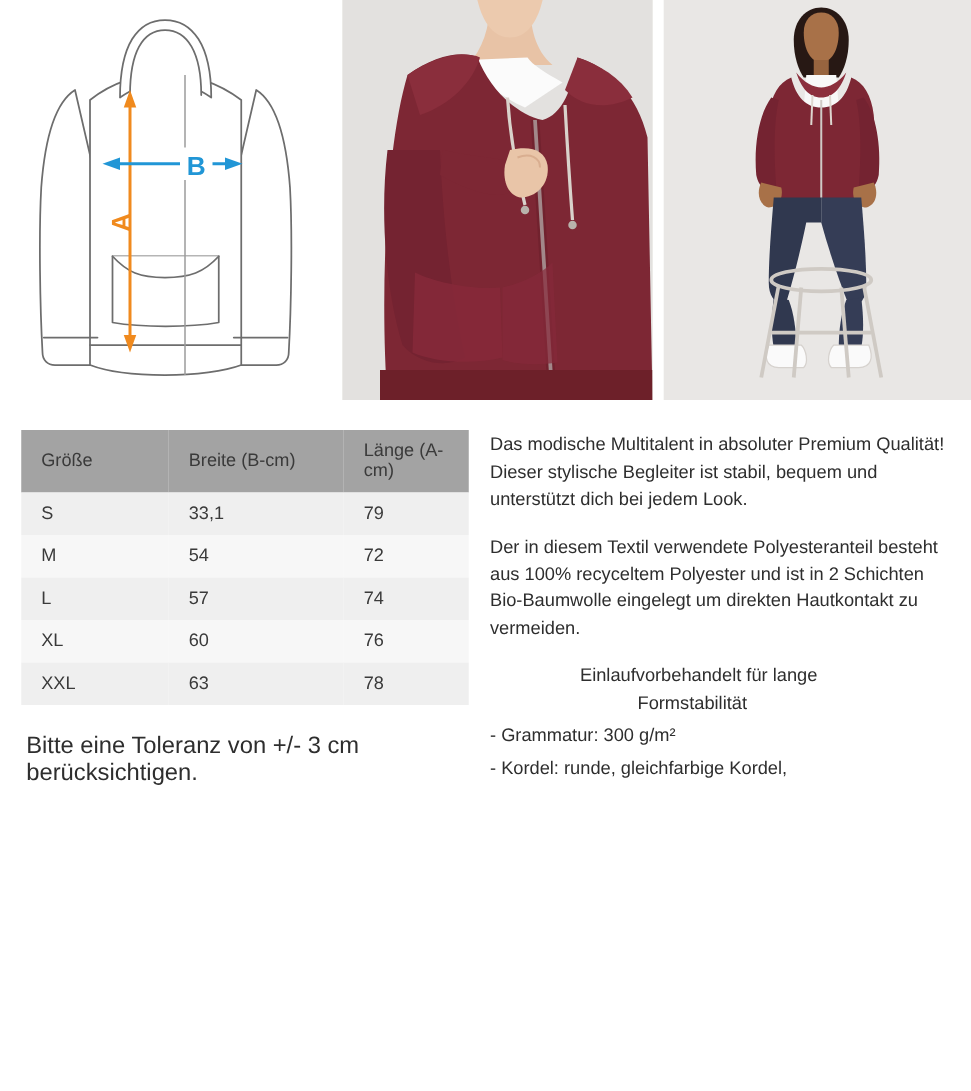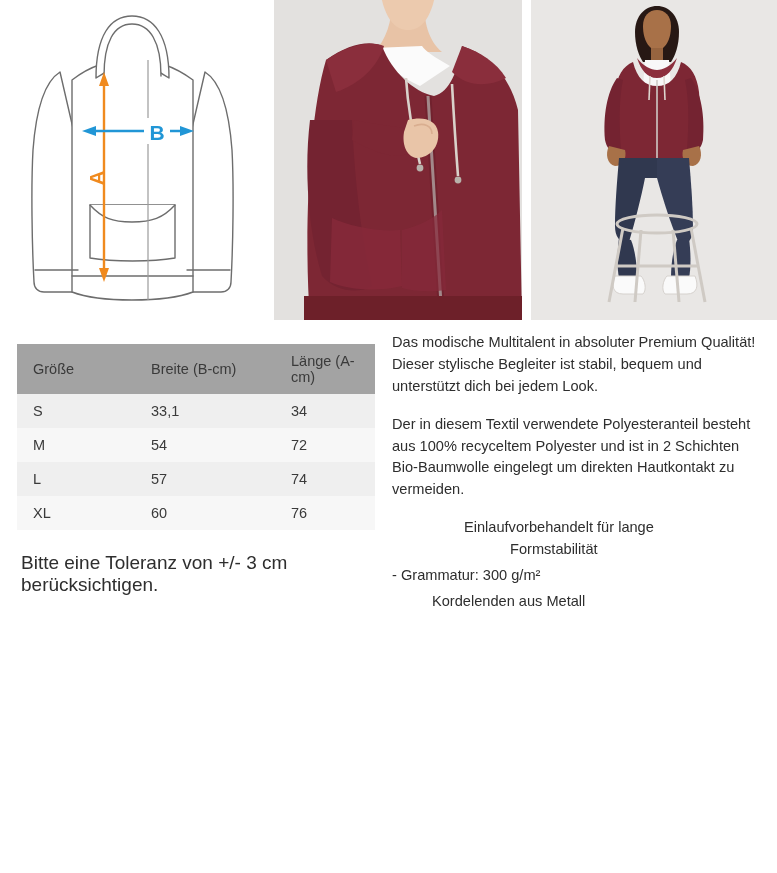"Das modische Multitalent in absoluter" .right-col { padding-top: 12px -> 26px }
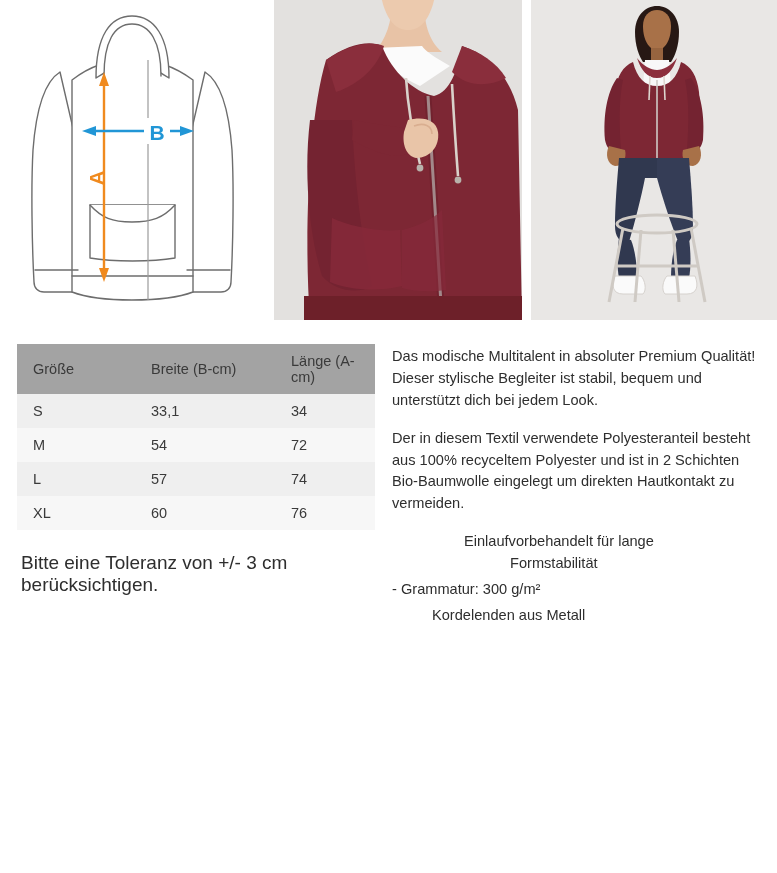"34" td { text: 34 -> 79 }
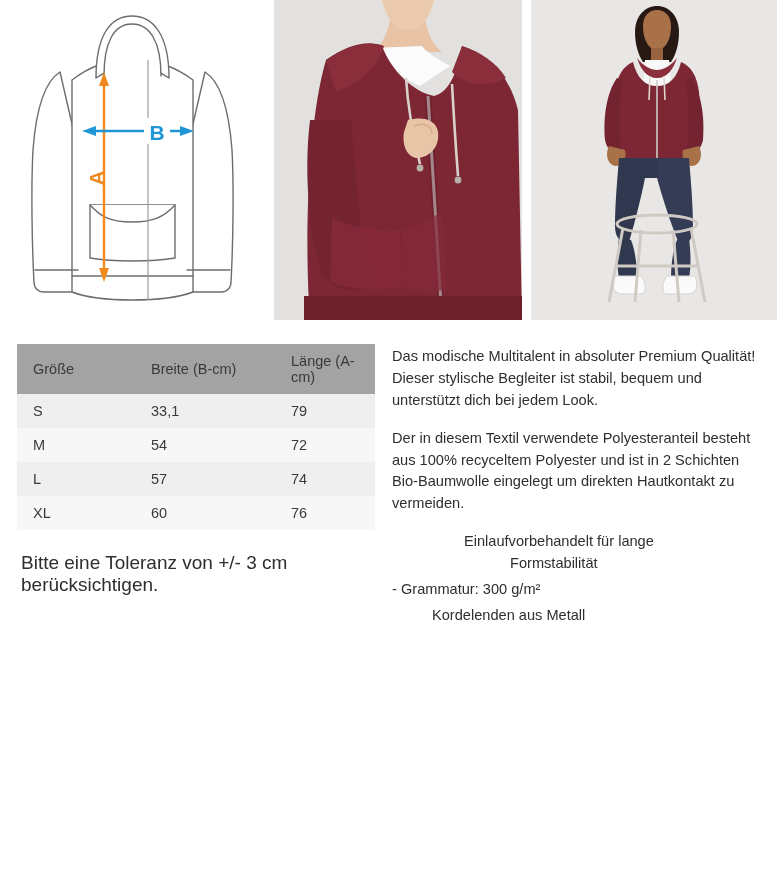"XXL" tr.odd { html: none -> <tr> <td>XXL</td> <td>63</td> <td>78</td> </tr> }
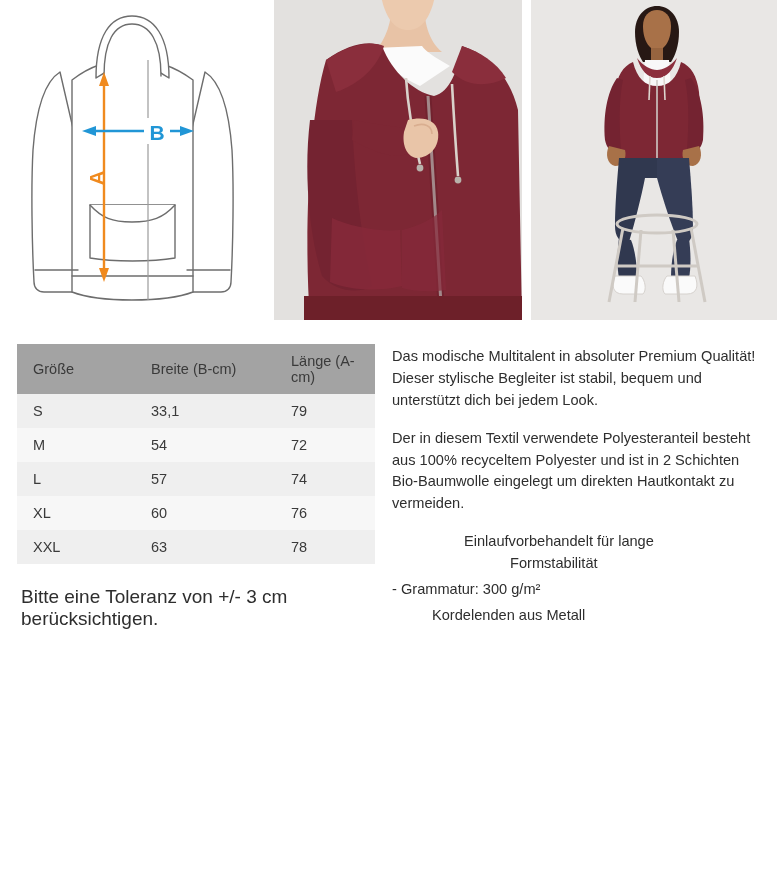"- Kordel: runde, gleichfarbige Kordel," span { html: none -> <span>- Kordel: runde, gleichfarbige Kordel,</span> }
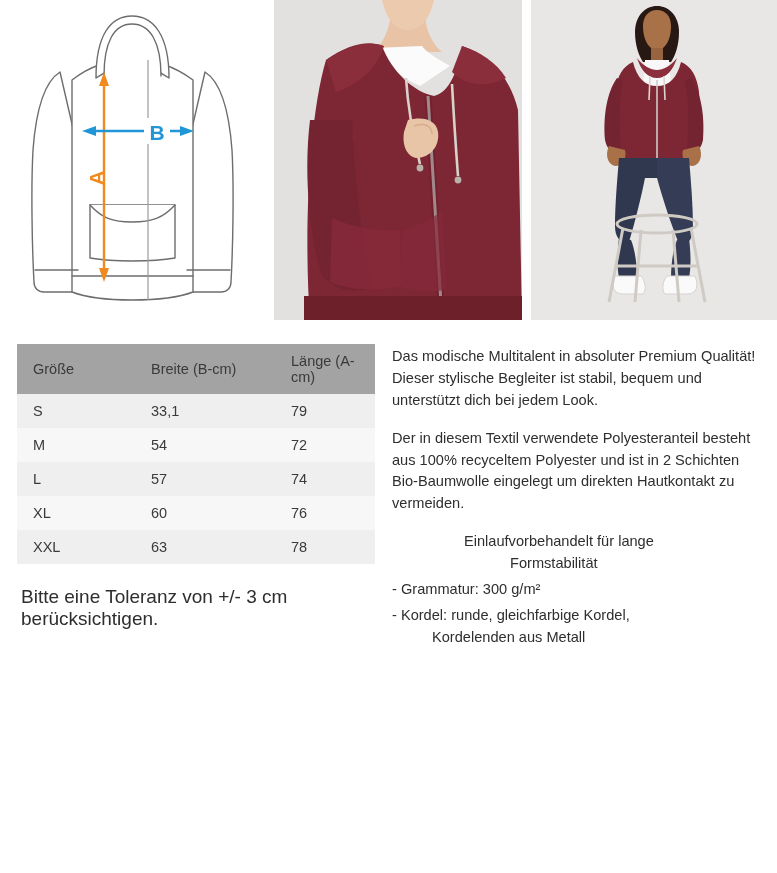"Kordelenden aus Metall" span.indent-3 { html: <span>Kordelenden aus Metall</span> -> none }
